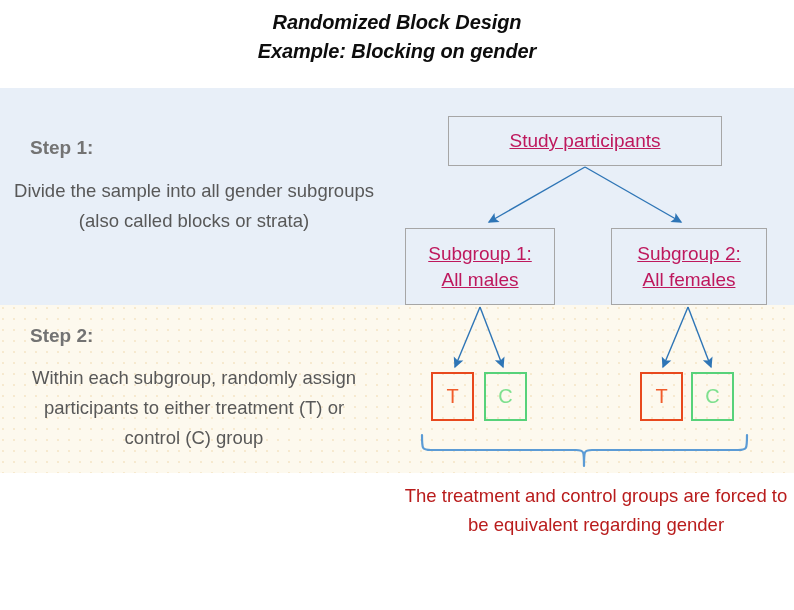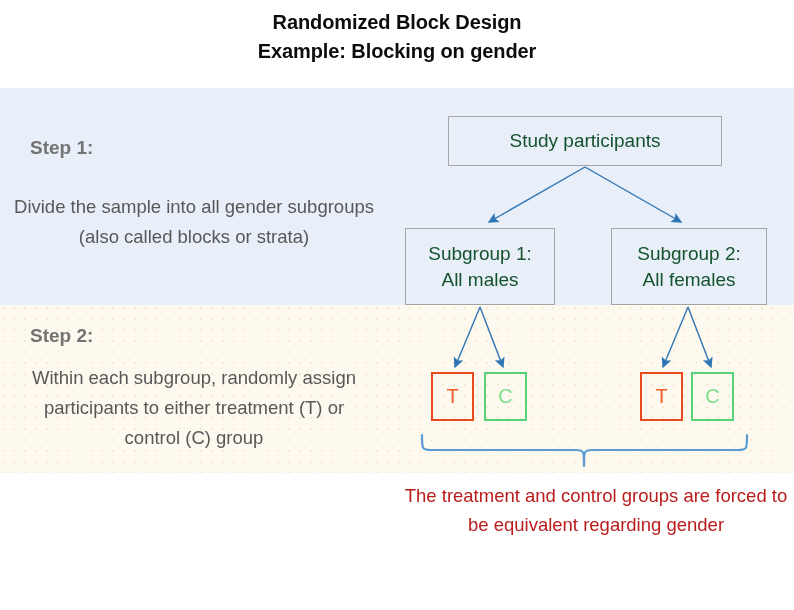"Randomized Block Design" .title-block { font-style: none -> italic }
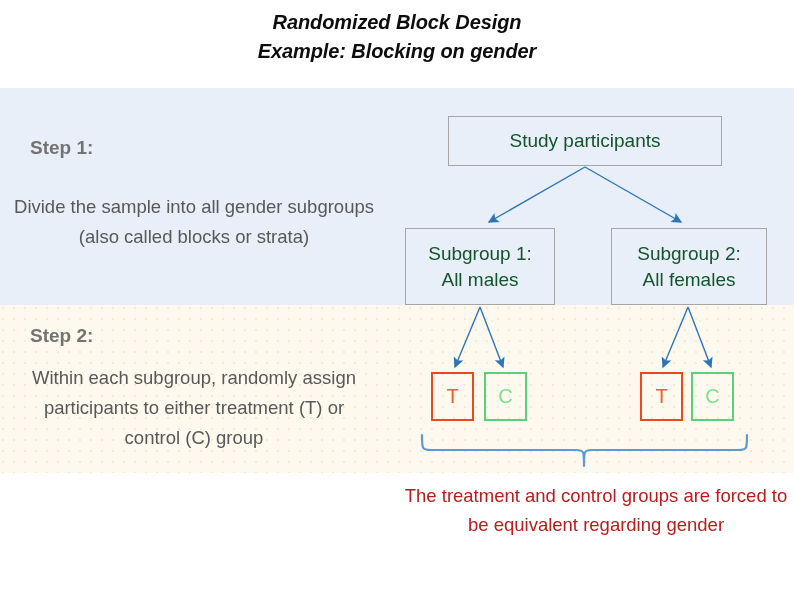"Study participants" .node { color: #14532d -> #be185d; text-decoration: none -> underline }
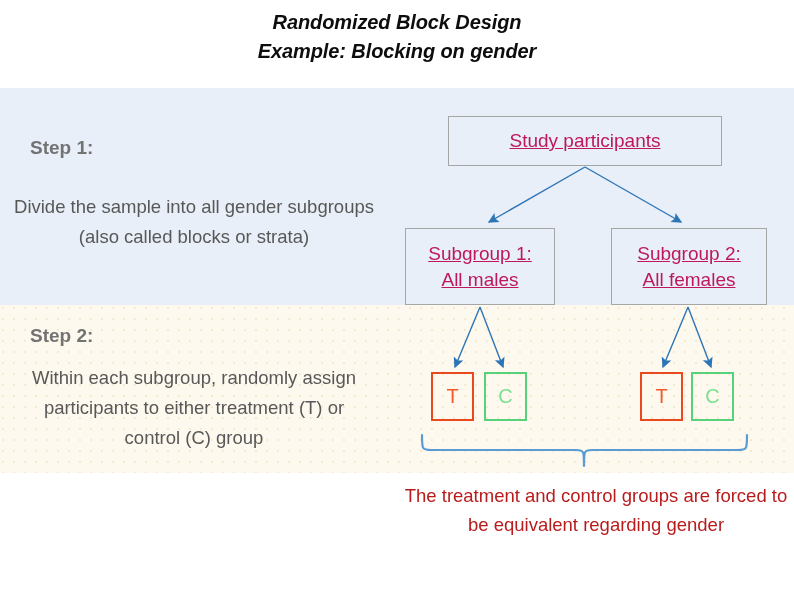"Divide the sample into all" .step1-desc { margin-top: 16px -> none }
